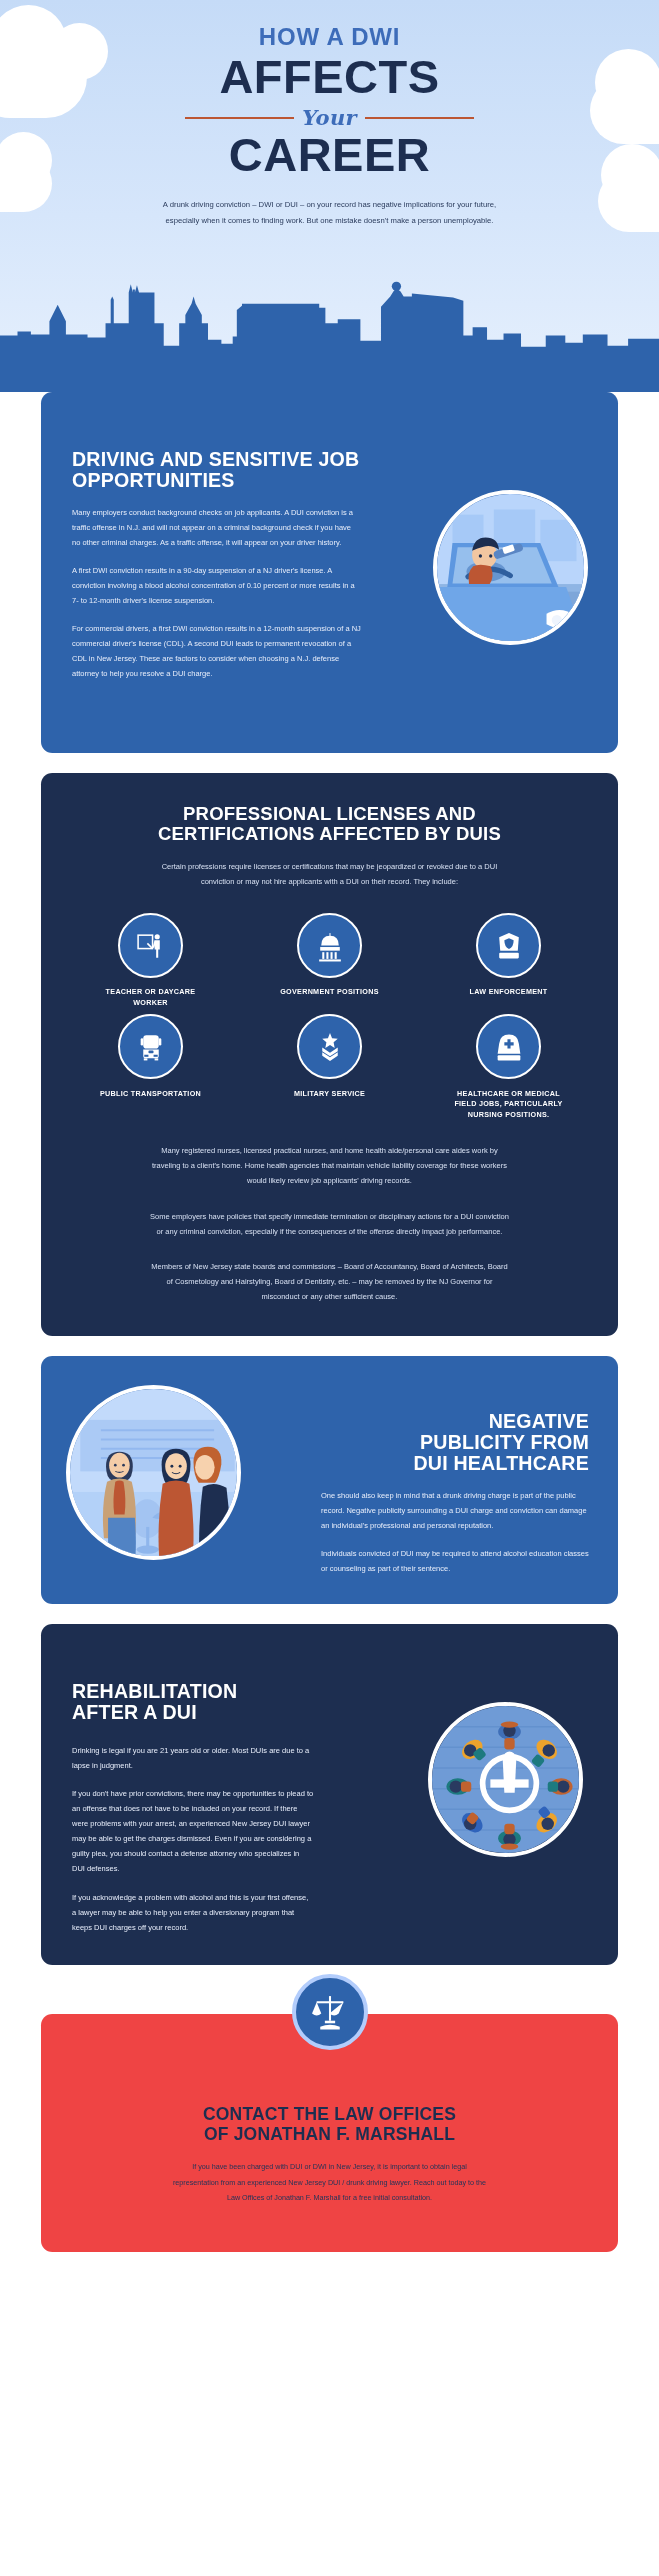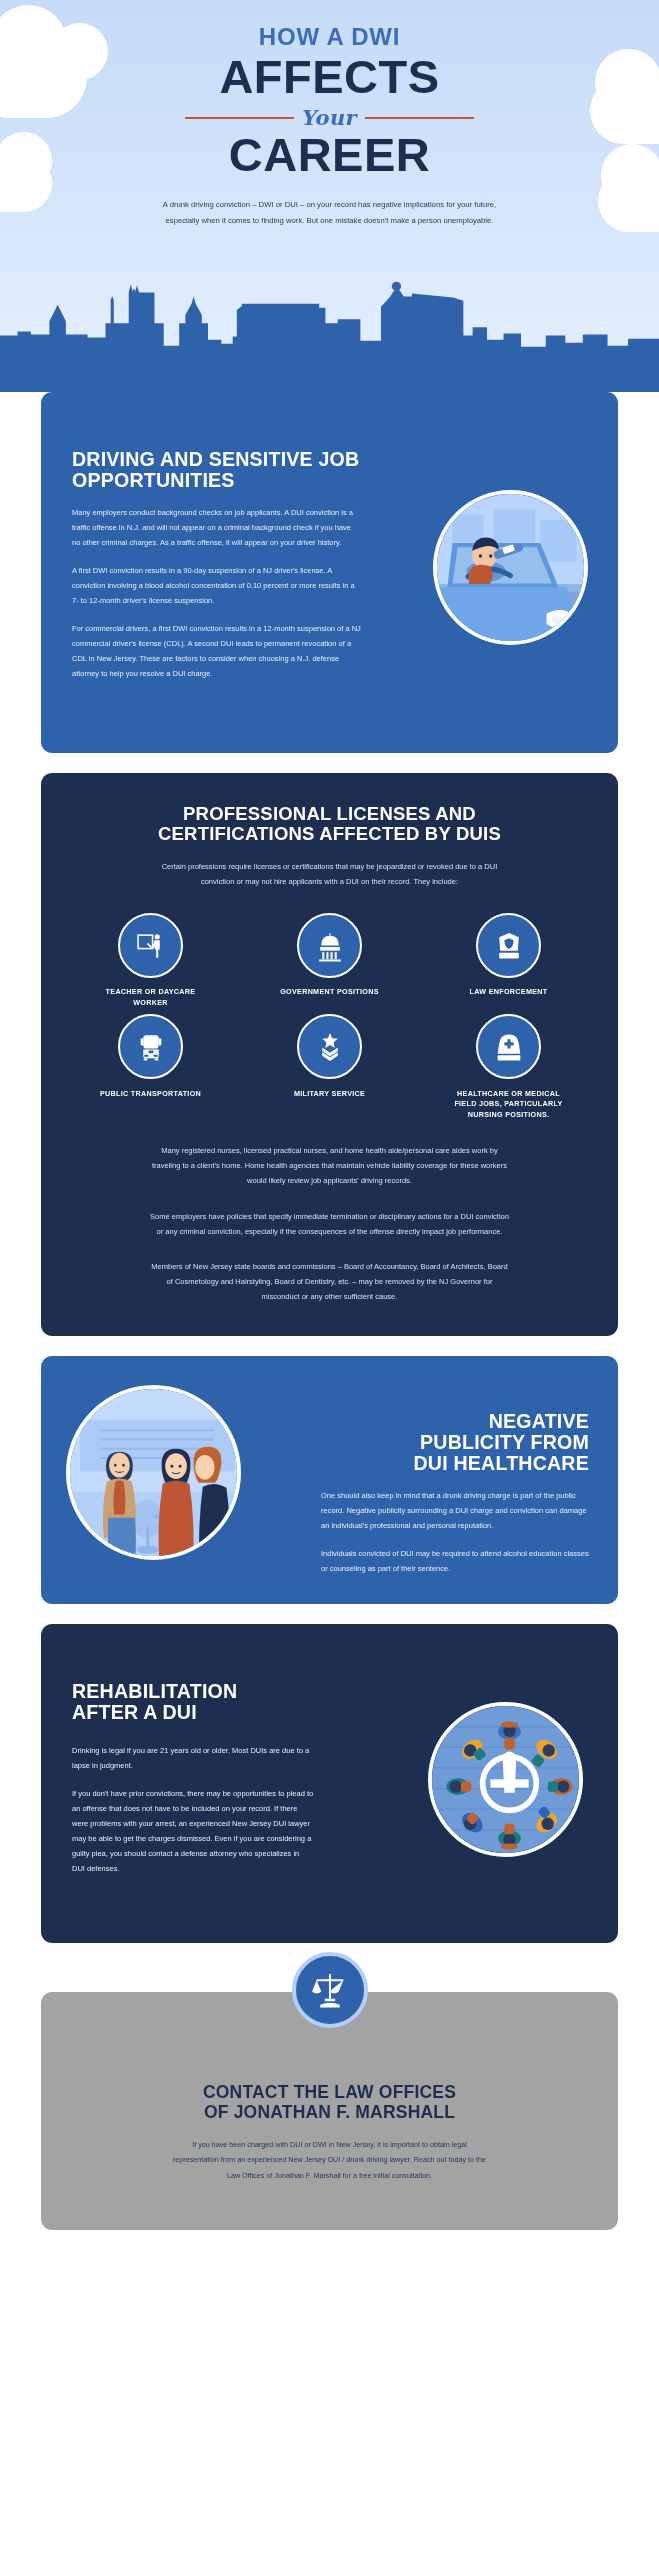"If you acknowledge a problem" p.body { html: none -> <p>If you acknowledge a problem with alcohol and this is your first offense, a lawyer may be able to help you enter a diversionary program that keeps DUI charges off your record.</p> }
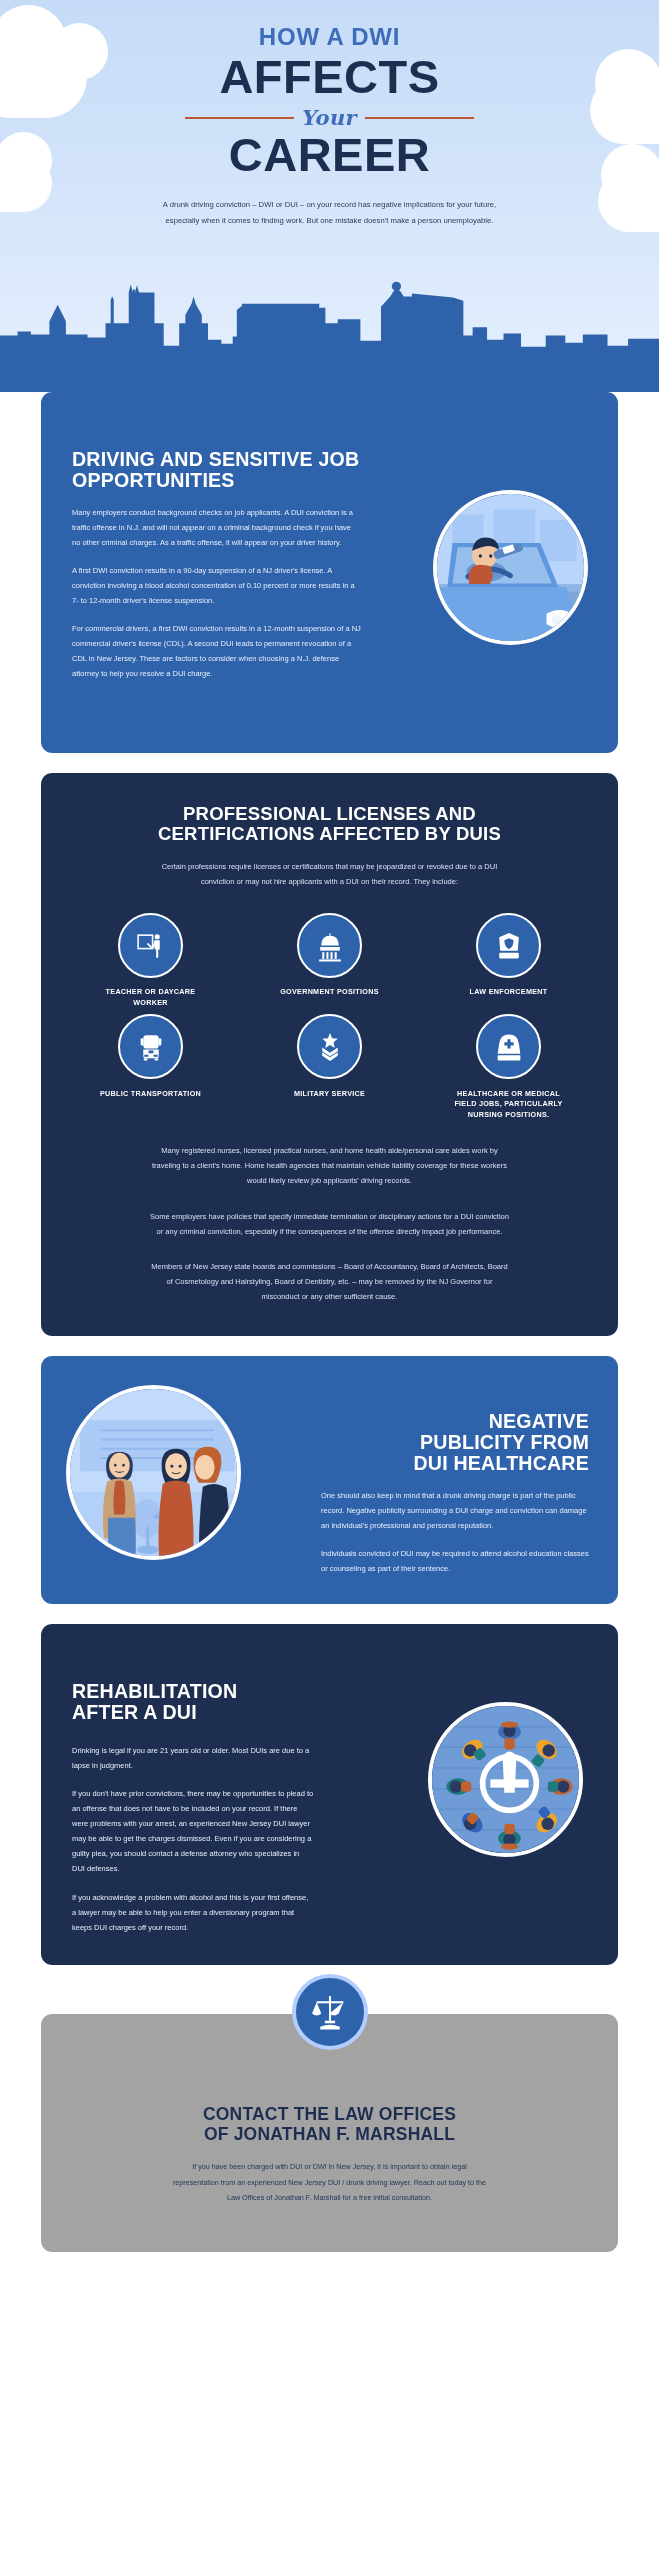"CONTACT THE LAW OFFICES" .card.light { background: #a3a3a3 -> #ef4444 }
